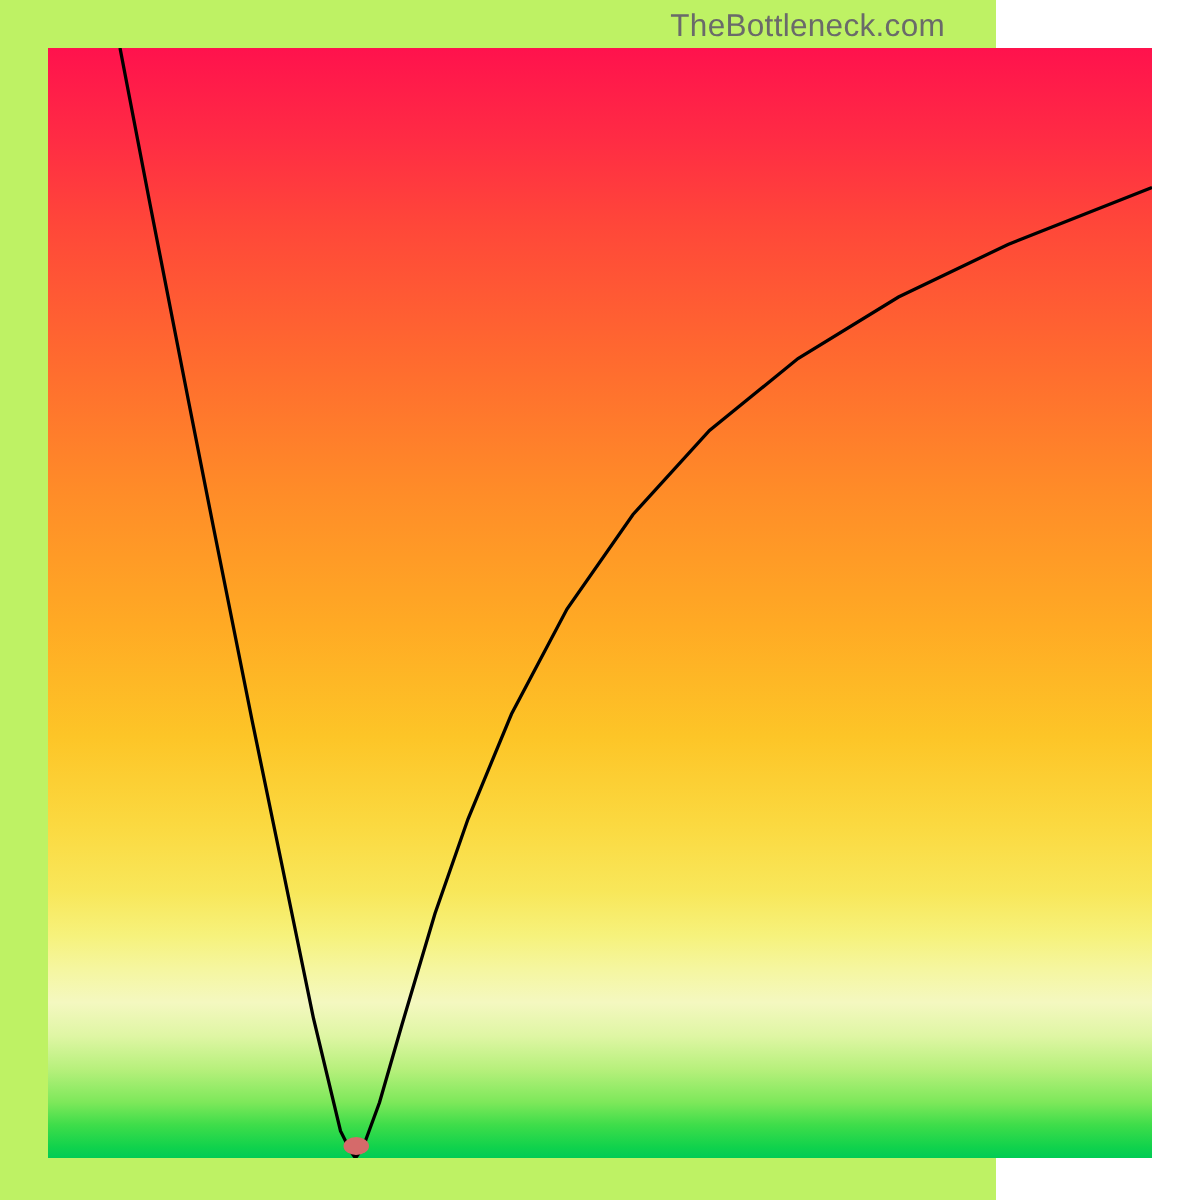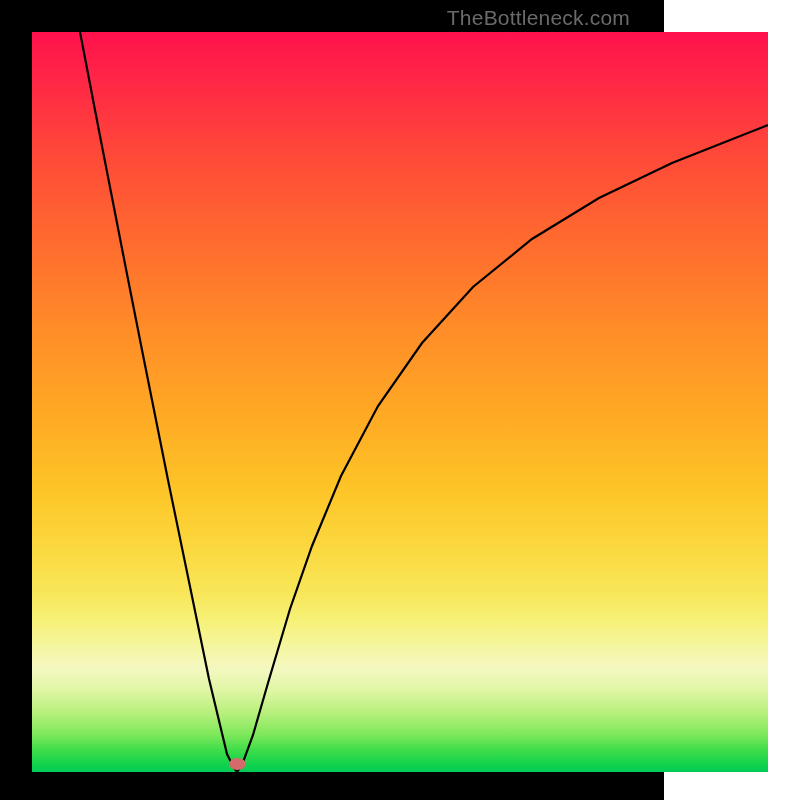"TheBottleneck.com" .chart-container { background: #000000 -> #bef264 }
